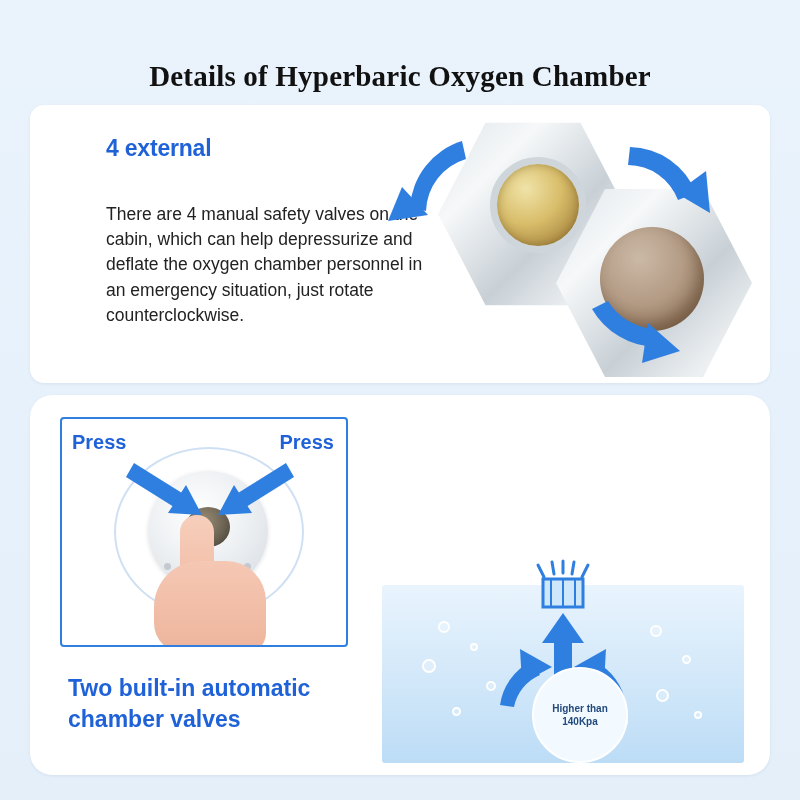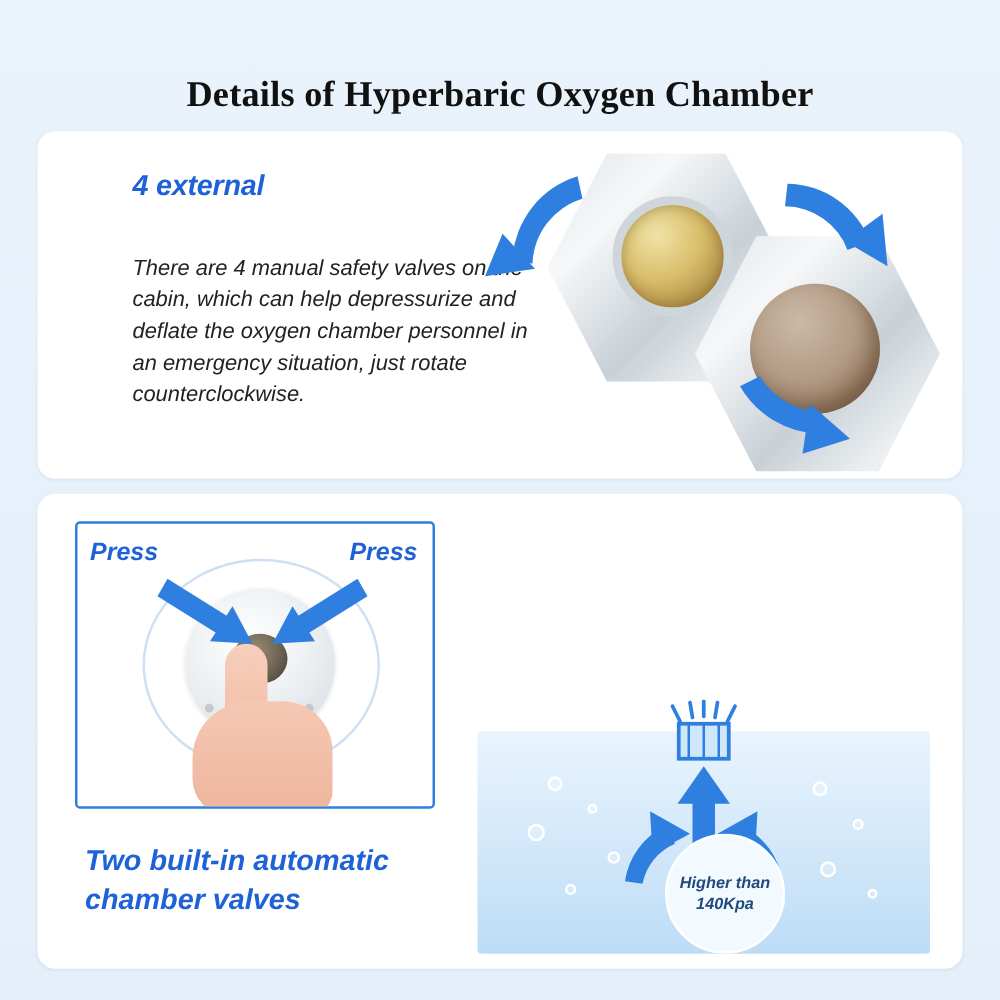"4 external" .card { font-style: italic -> none }
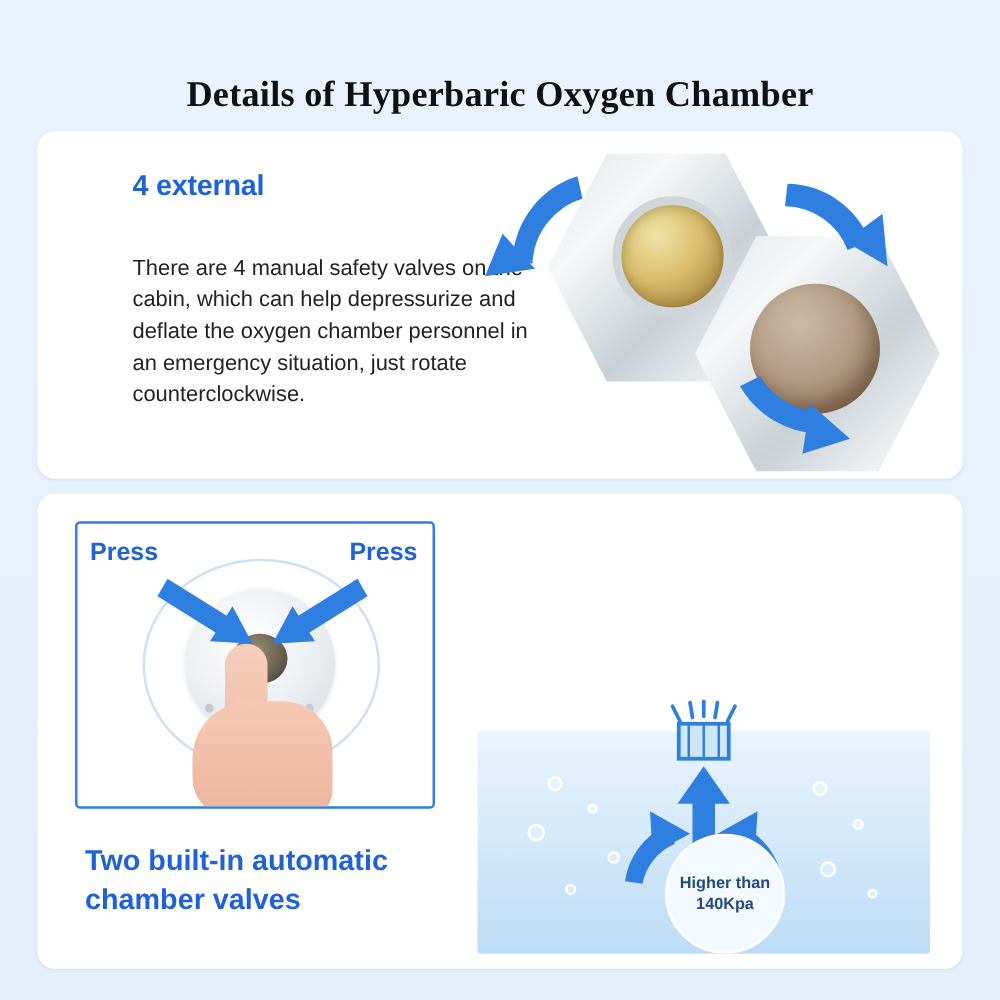"Press" #card-bottom { border-radius: none -> 22px }
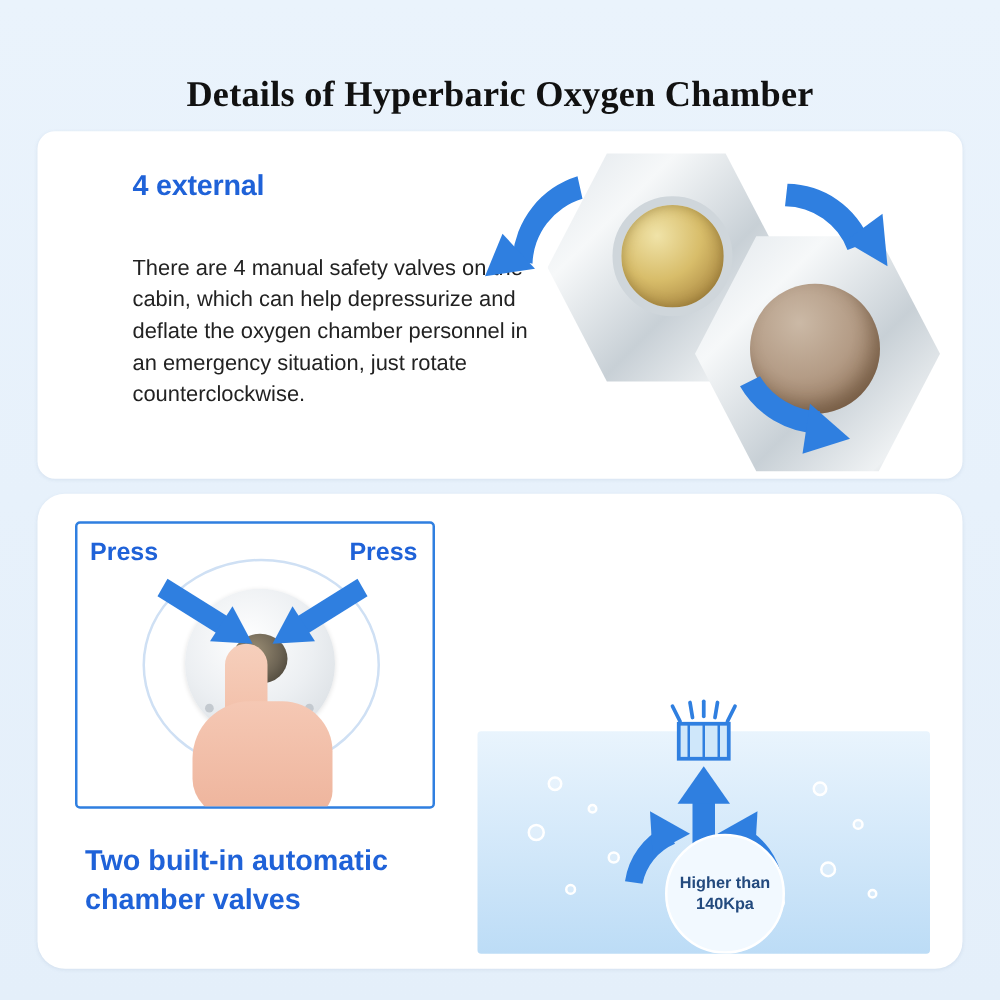"Higher than" .badge-circle { font-size: 13px -> 10px }
